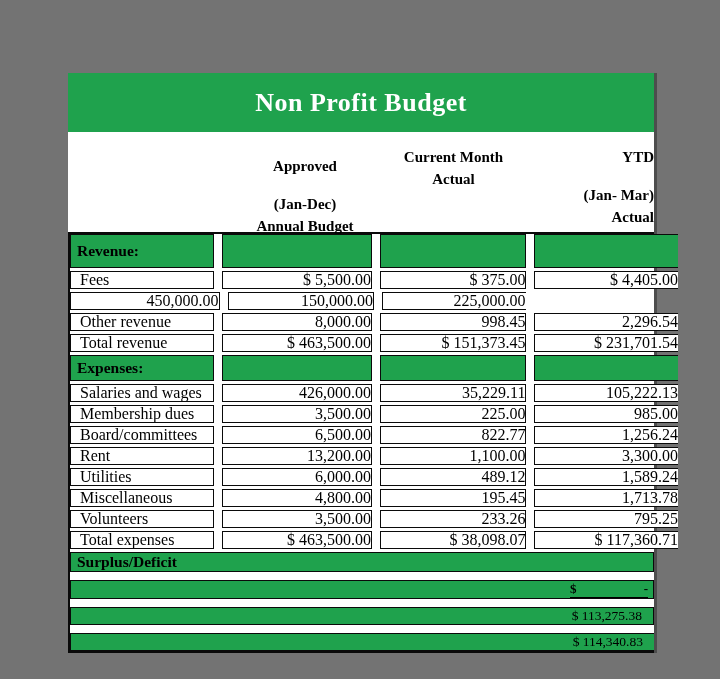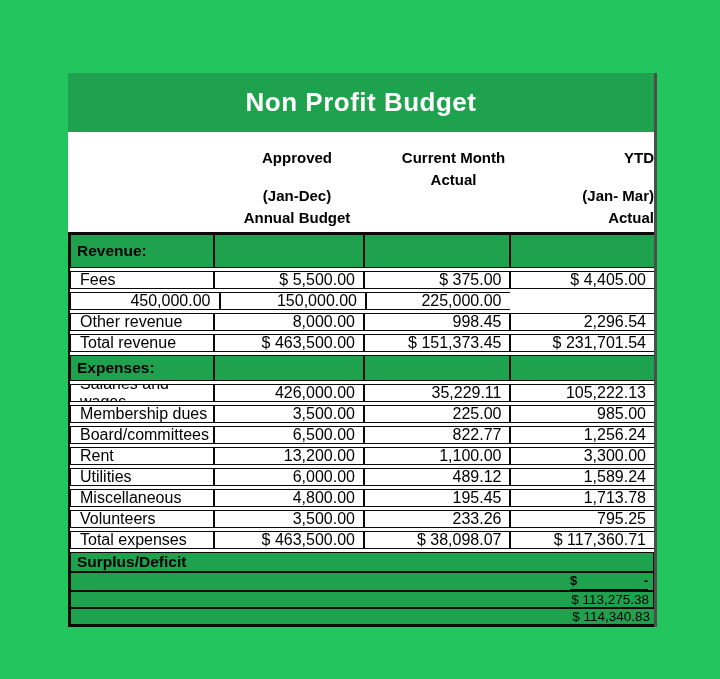"Non Profit Budget" .canvas { background: #22c55e -> #737373; font-family: Liberation Sans, sans-serif -> Liberation Serif, serif }
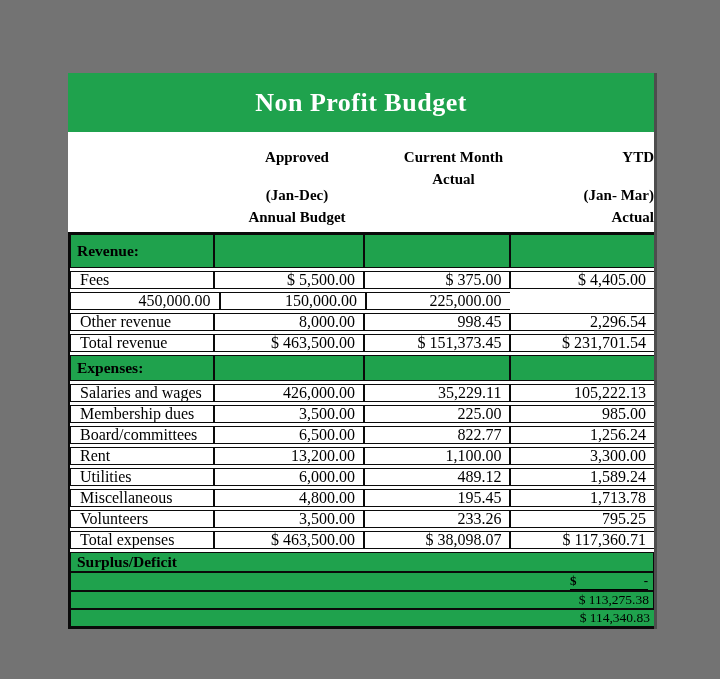"Approved" .ch-1 { left: 154px -> 162px; margin-top: none -> 9px }
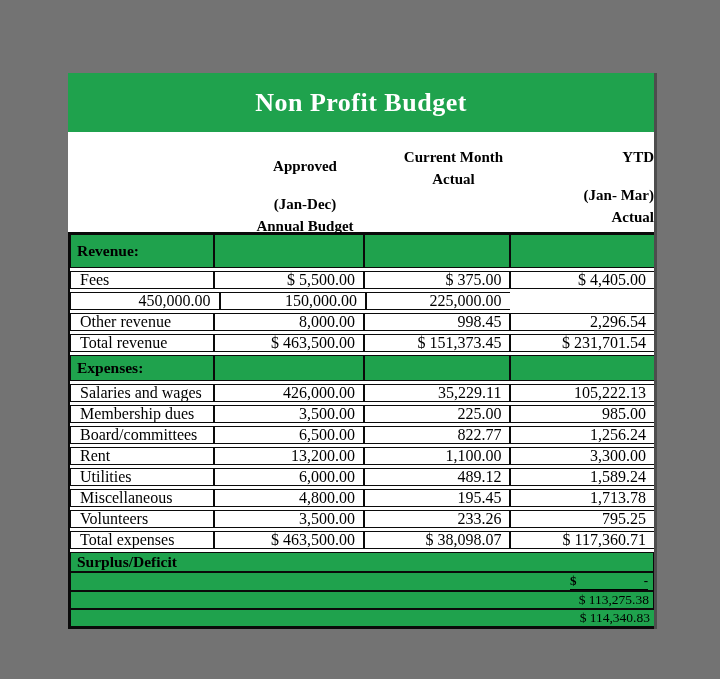"Revenue:" .trow { gap: none -> 8px }
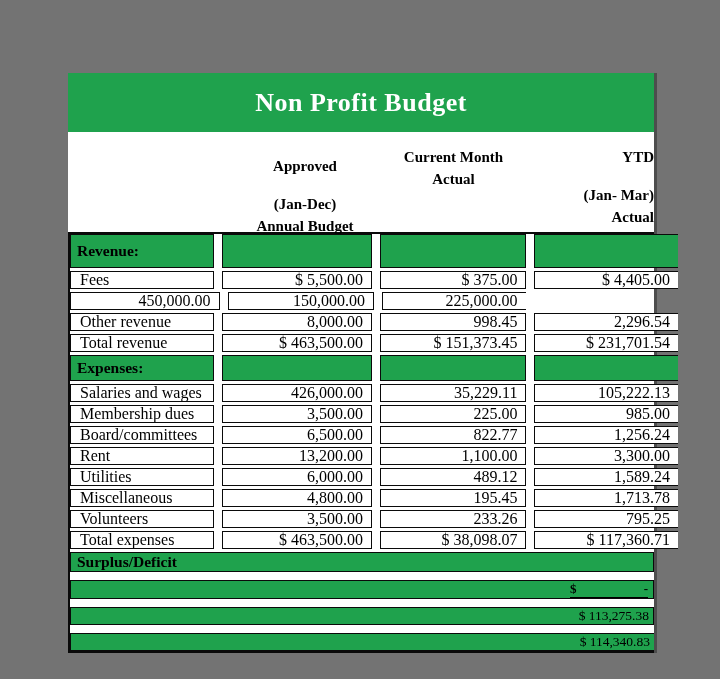"$ 5,500.00" .row-data .val { padding-right: 8px -> none }
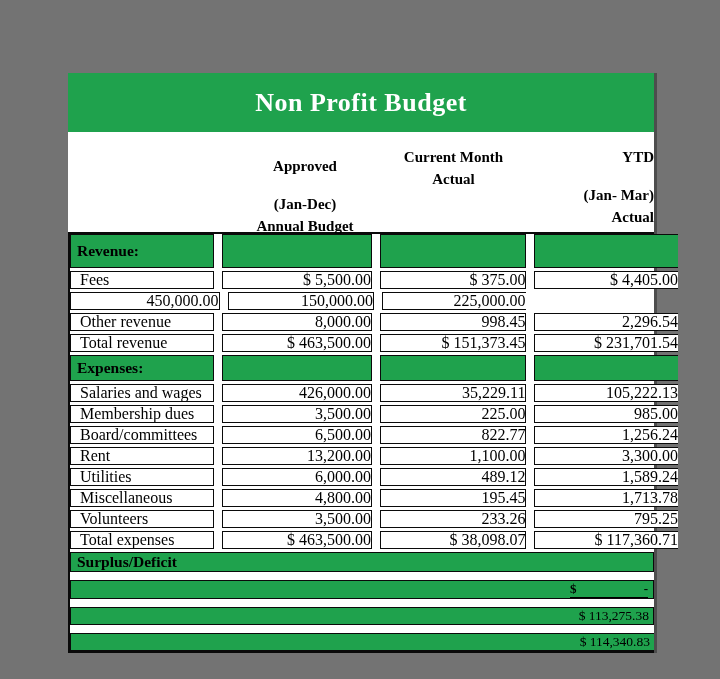"$ 113,275.38" .row-surplus .val { padding-right: 4px -> 11px }
